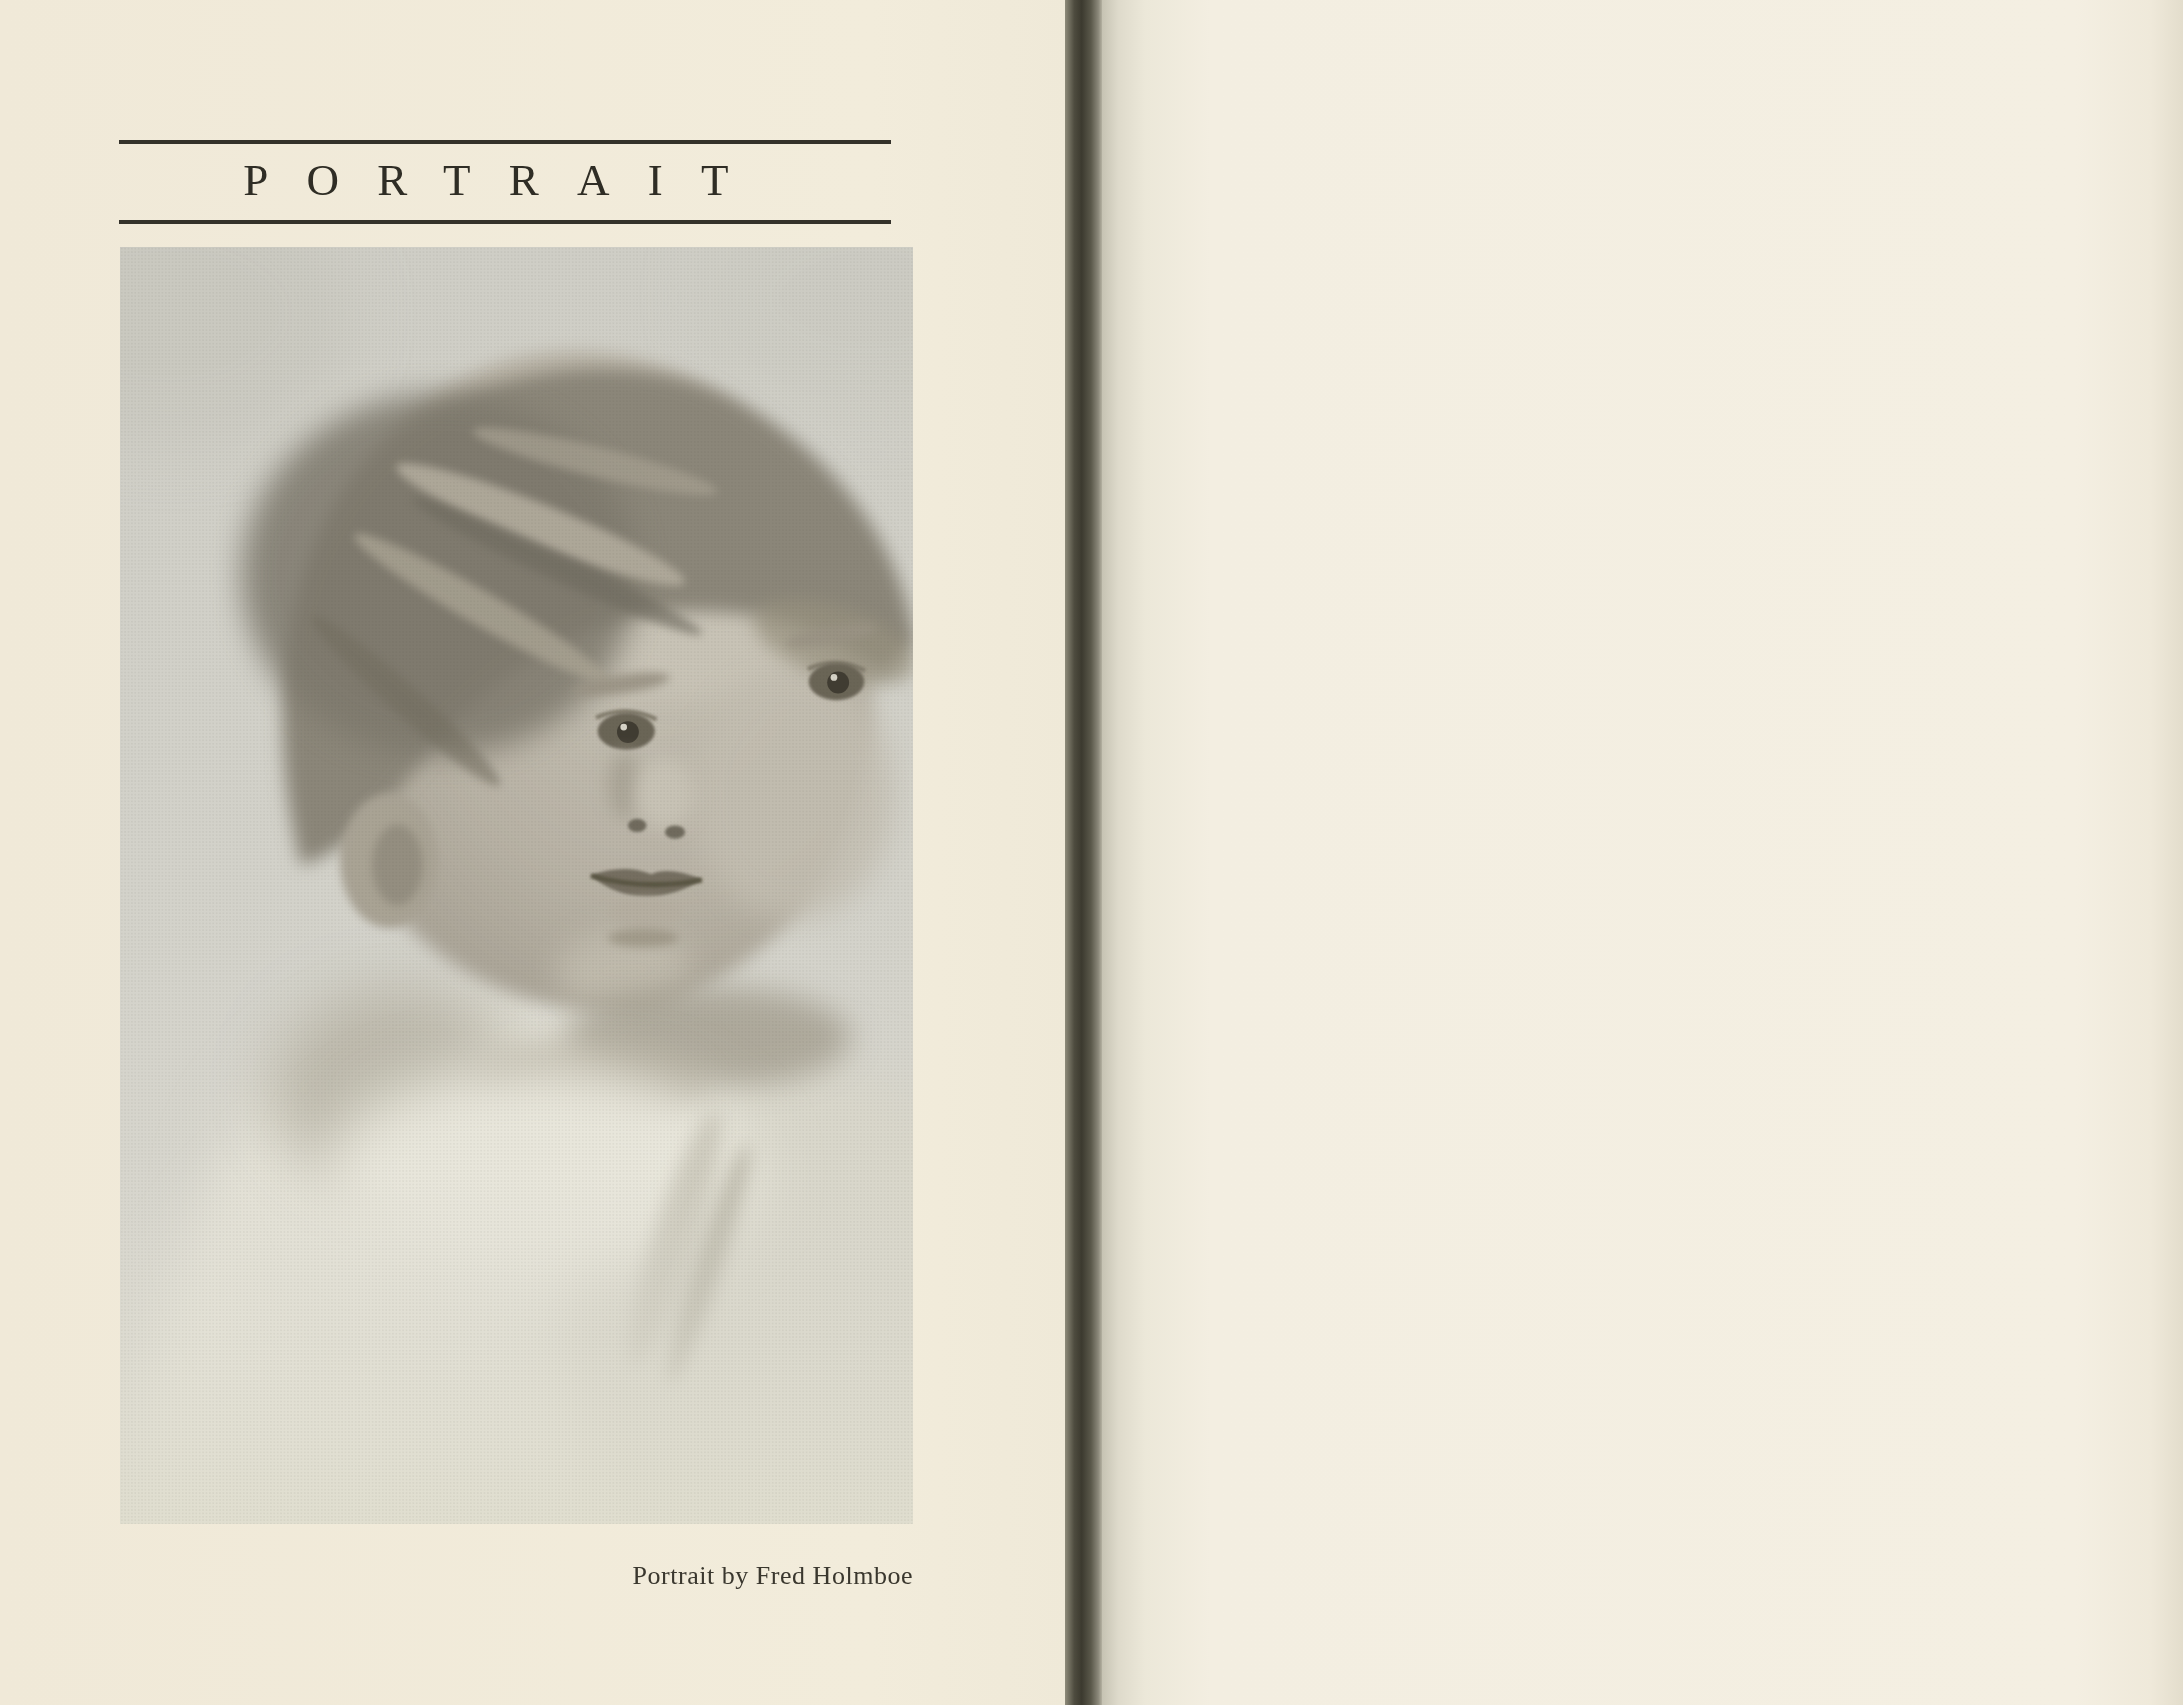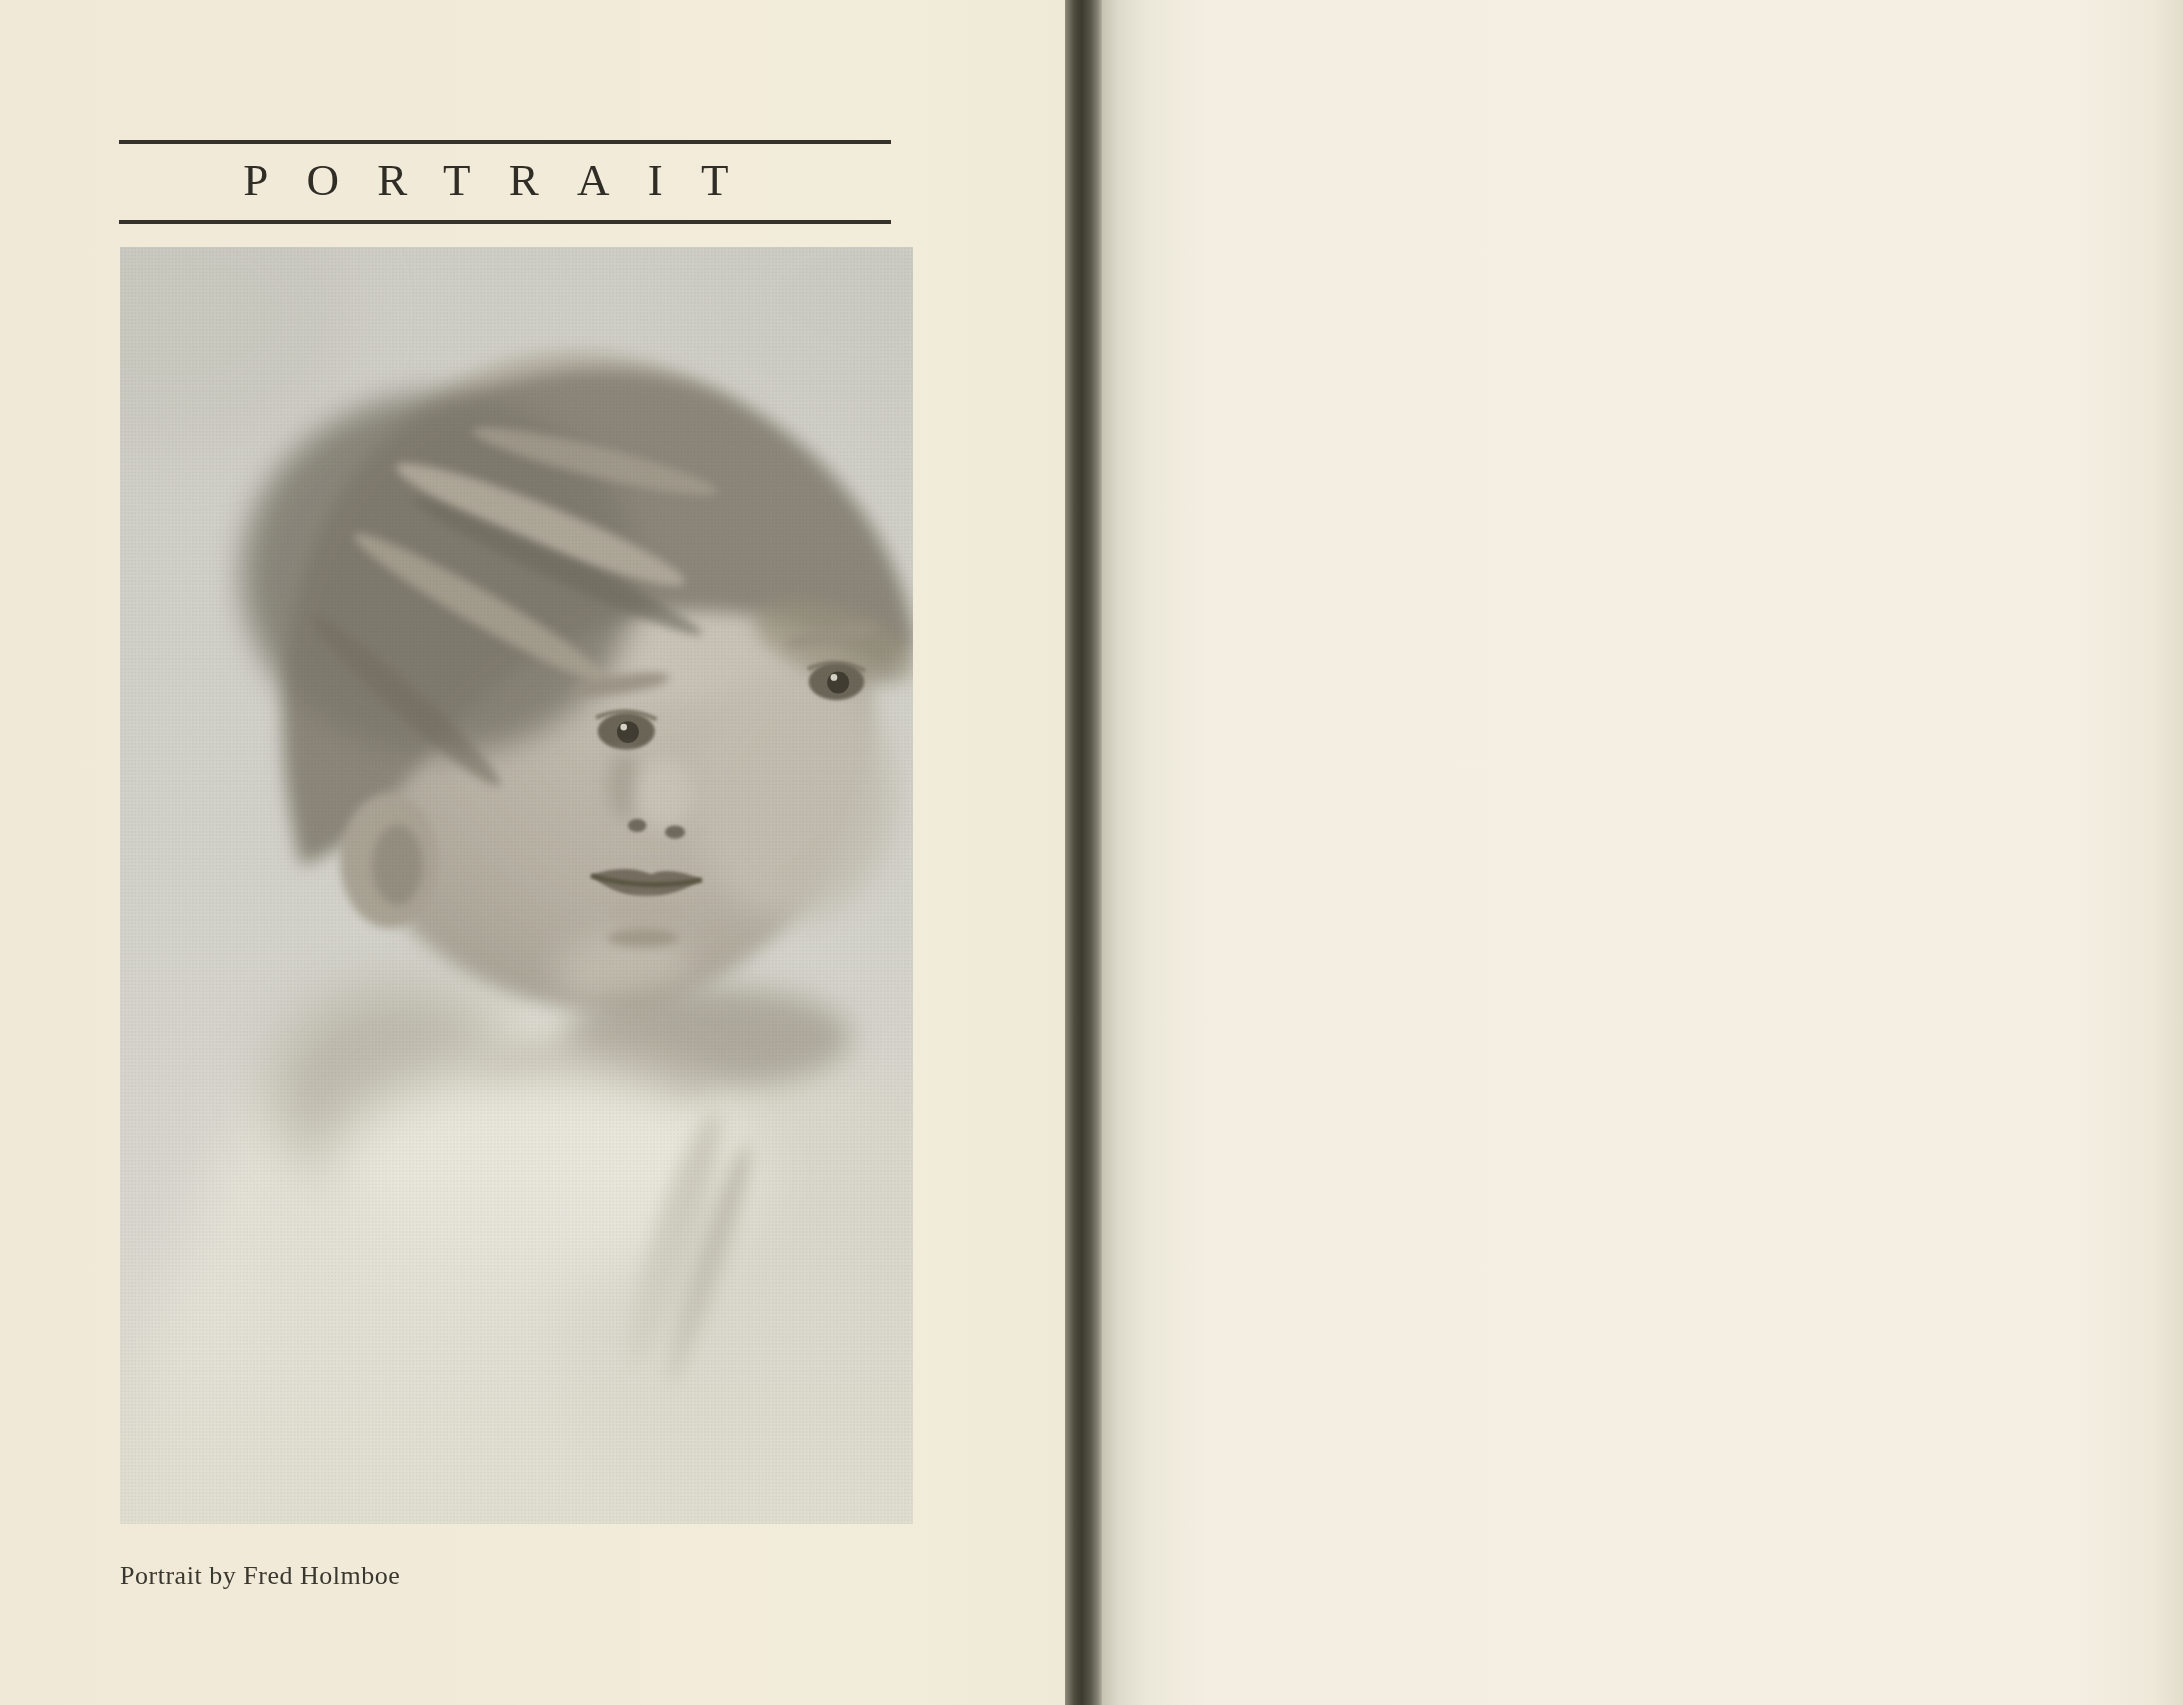"Portrait by Fred Holmboe" .caption { text-align: left -> right }
